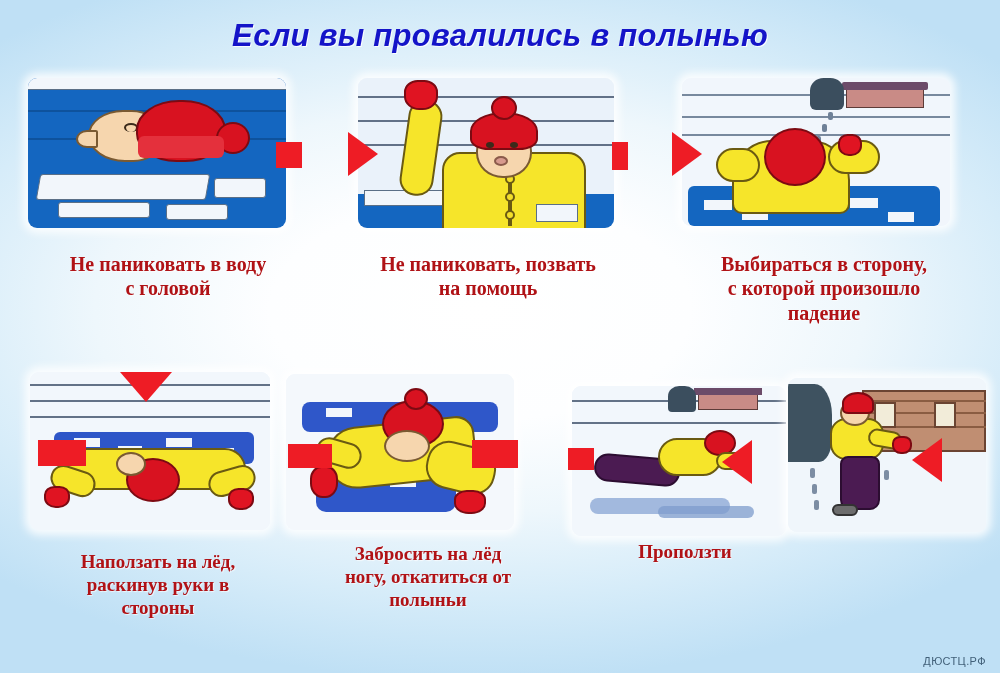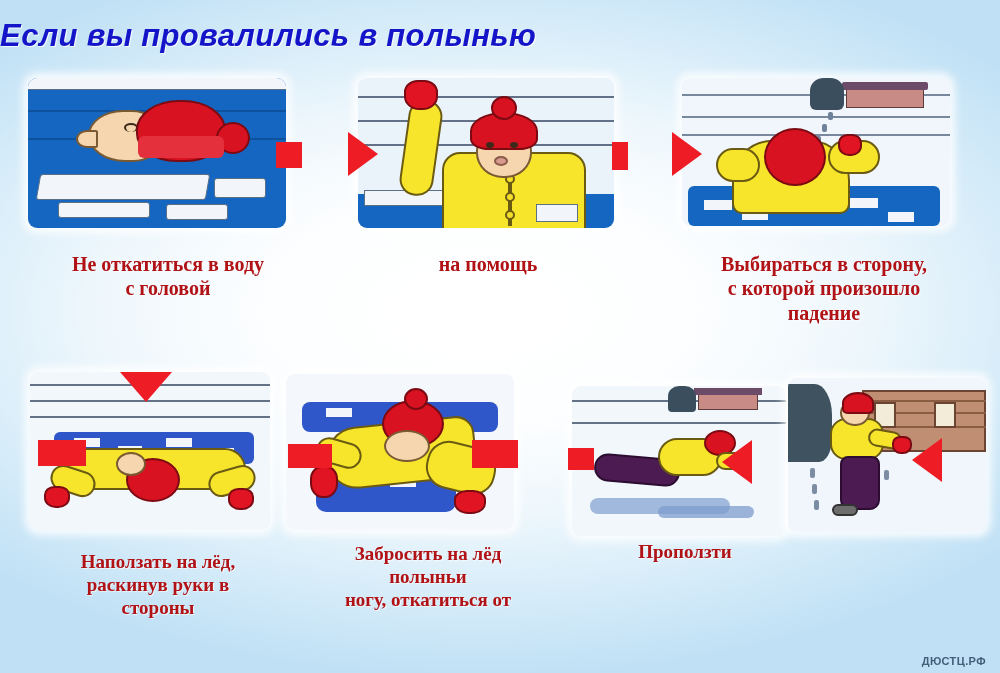"Если вы провалились в полынью" #title { text-align: left -> center }
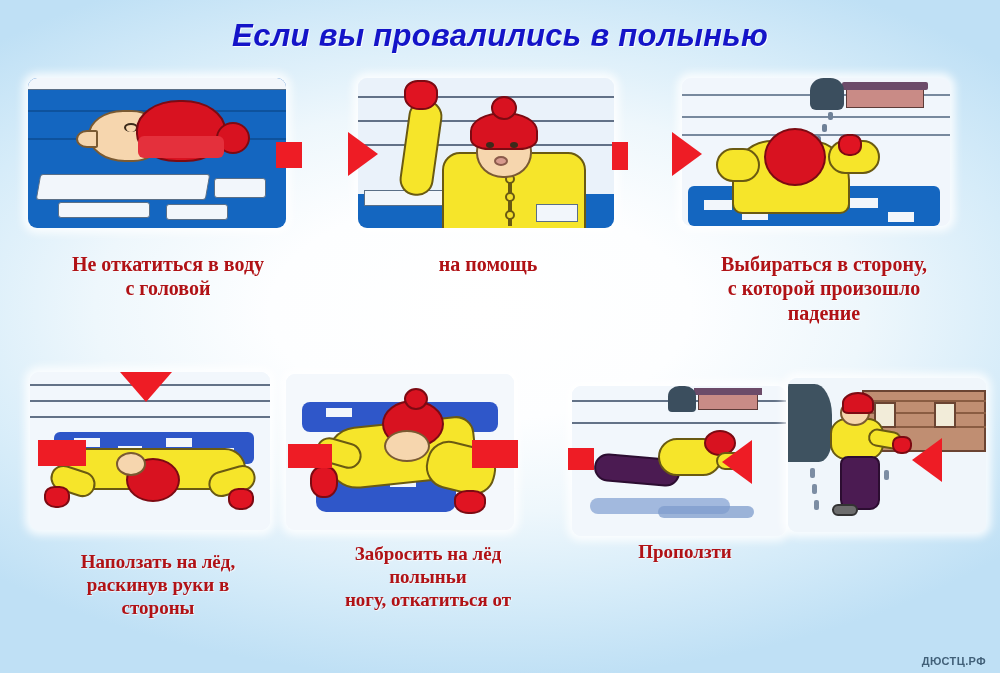"Не откатиться в воду" div { text: откатиться -> паниковать }
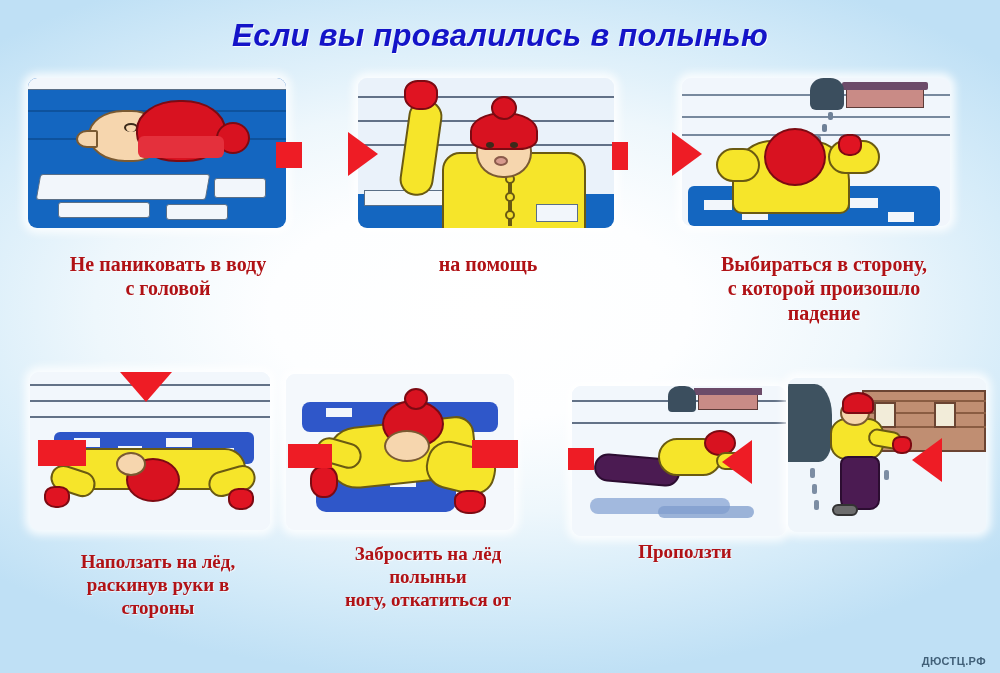"Не паниковать, позвать" div { html: none -> <div>Не паниковать, позвать</div> }
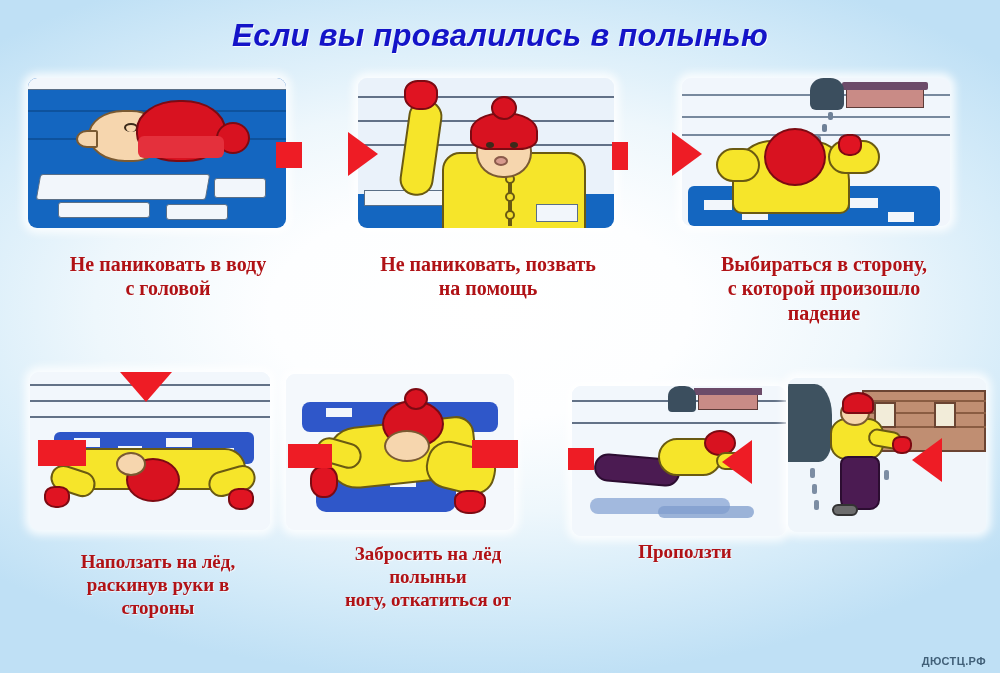"полыньи" div { order: before "ногу, откатиться от" -> after "ногу, откатиться от" }
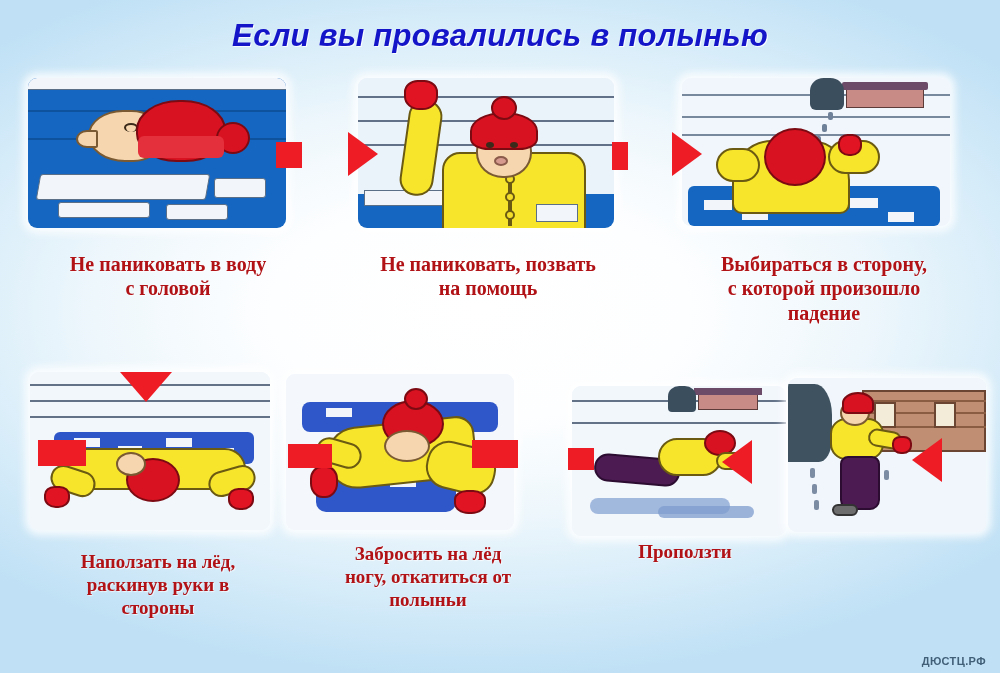"ДЮСТЦ.РФ" #watermark { font-weight: bold -> none }
